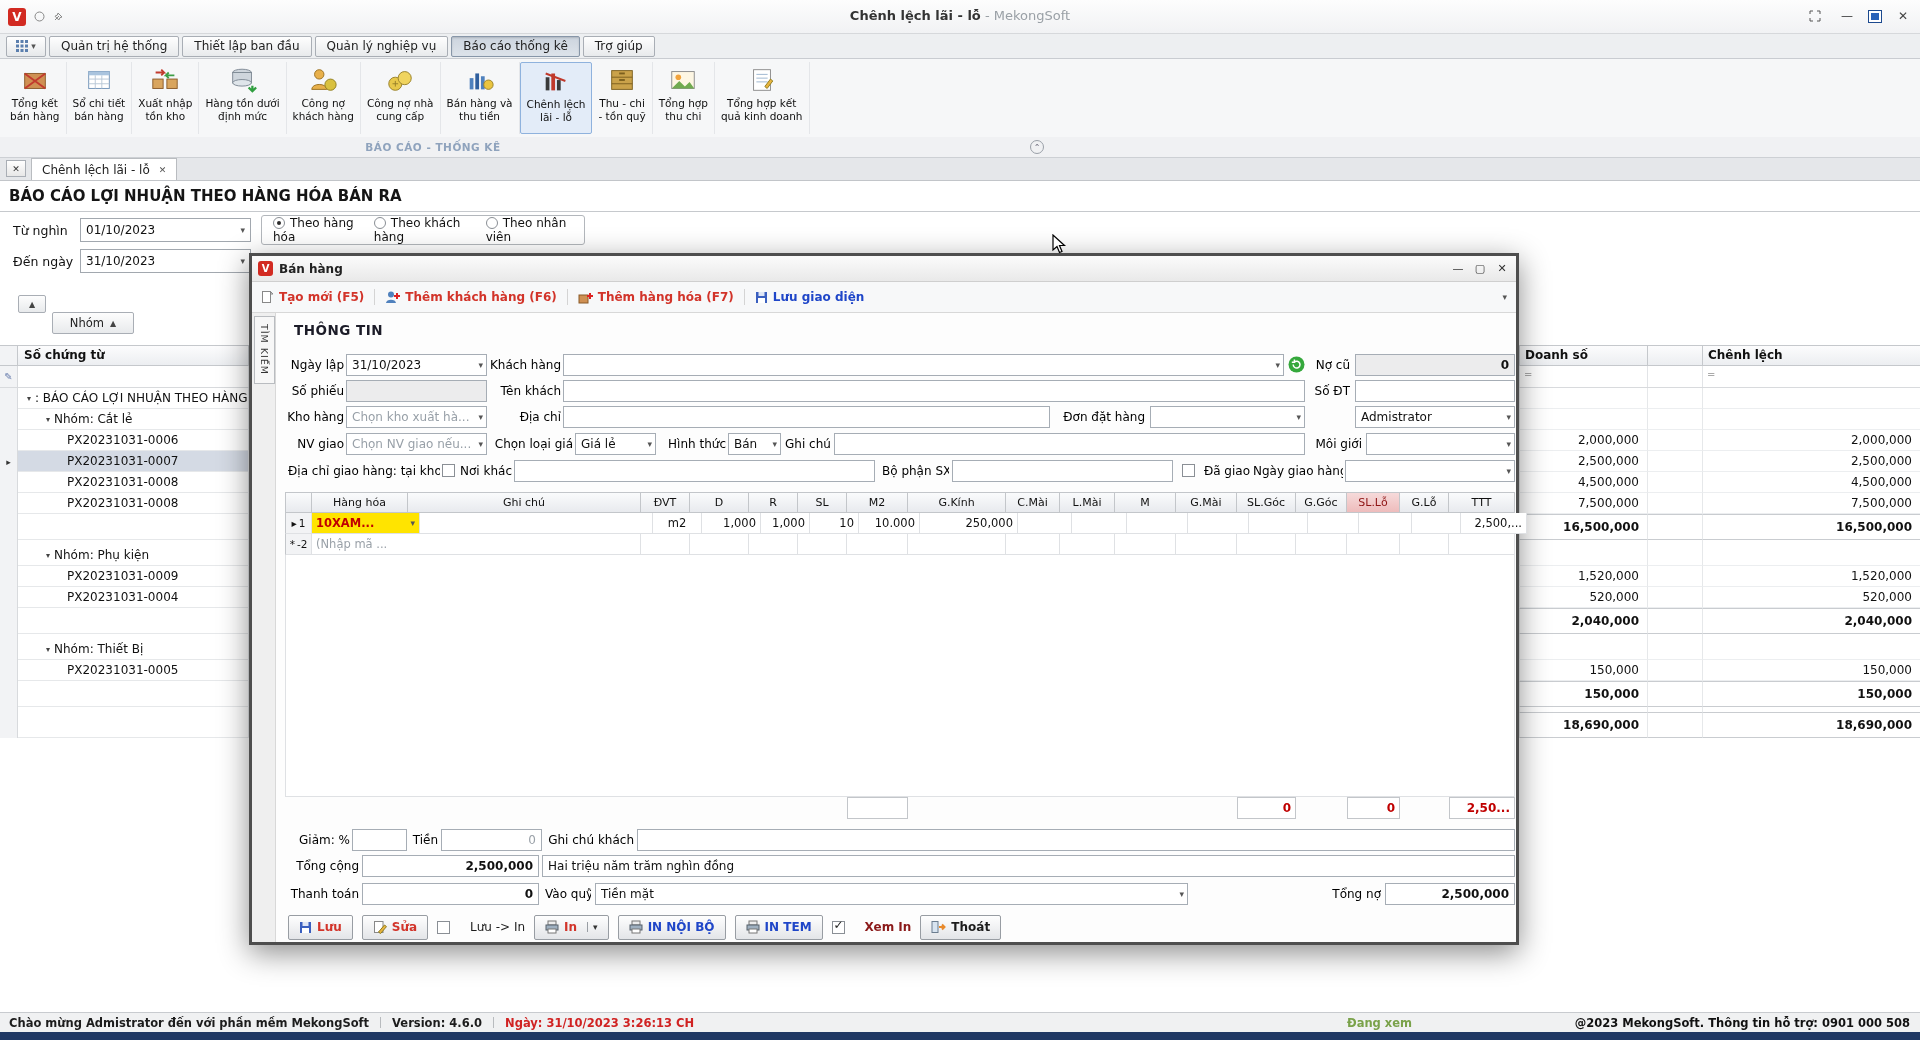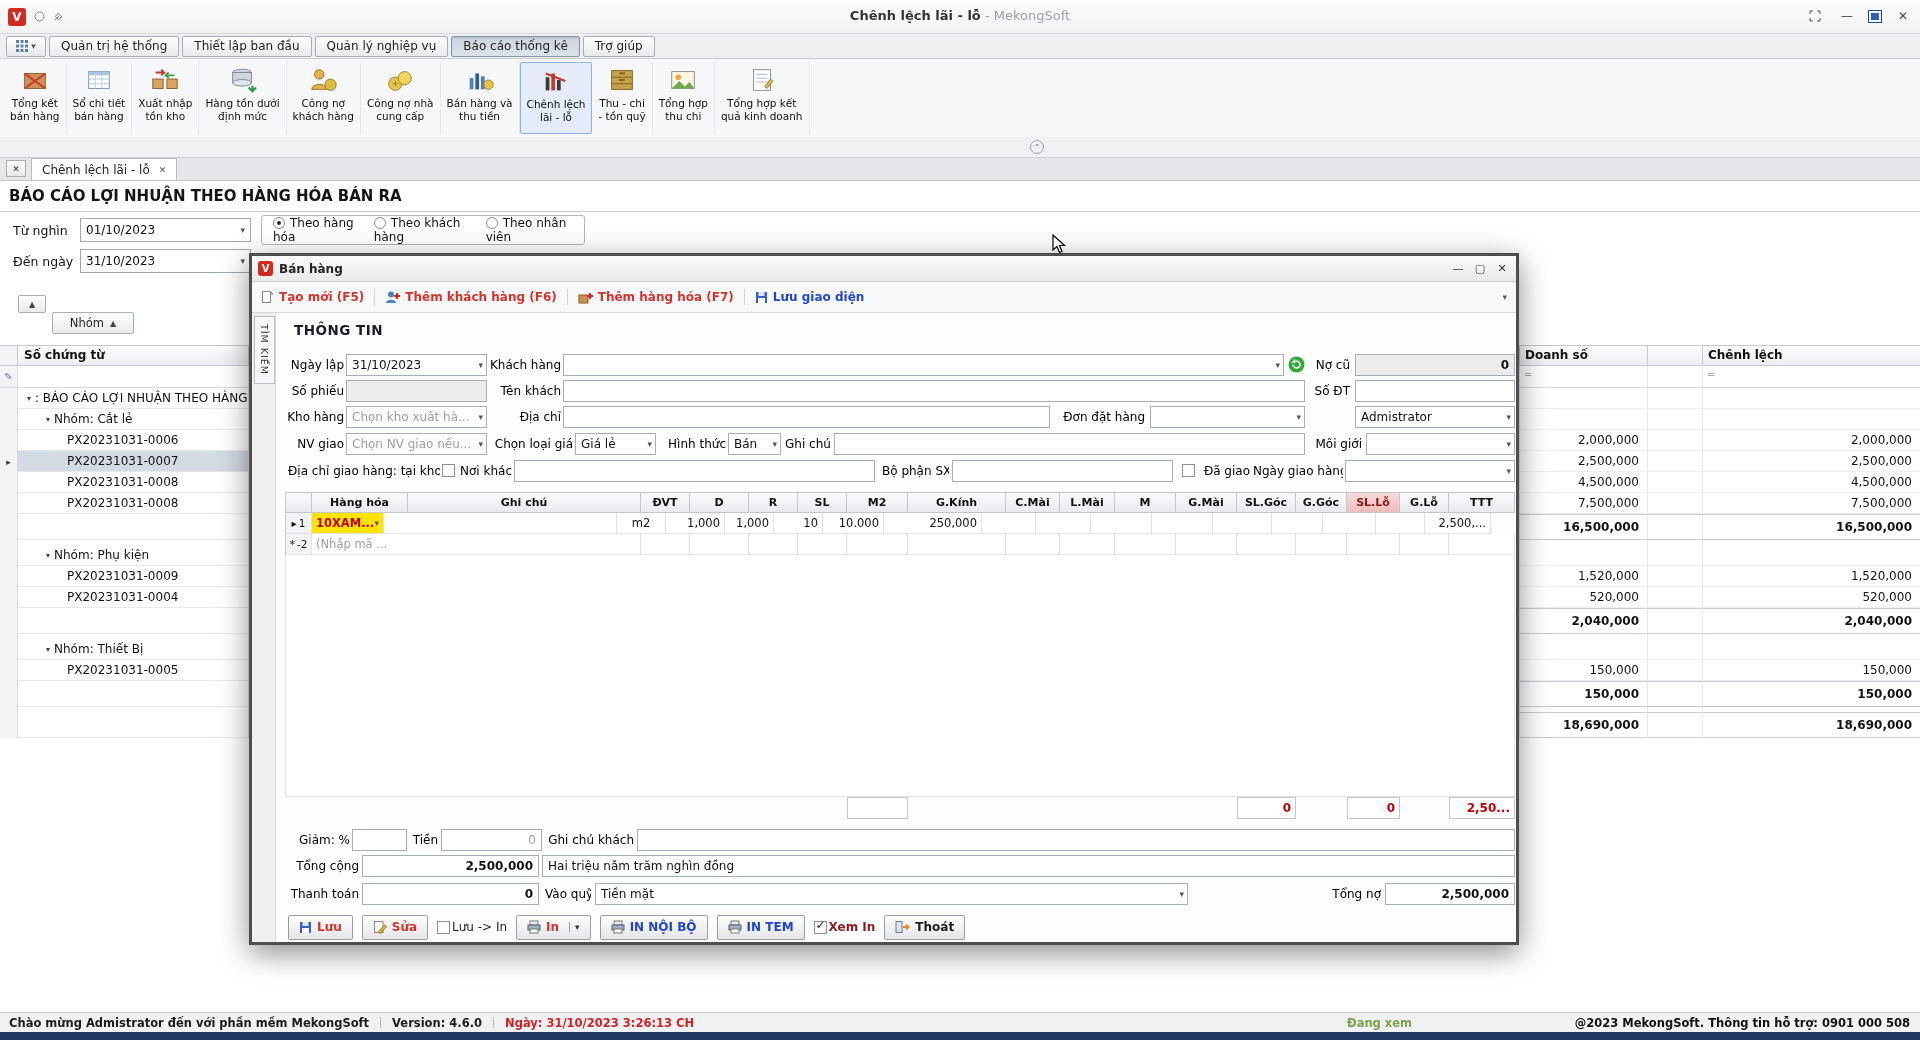"BÁO CÁO - THỐNG KÊ" div.cap { html: none -> <div>BÁO CÁO - THỐNG KÊ</div> }
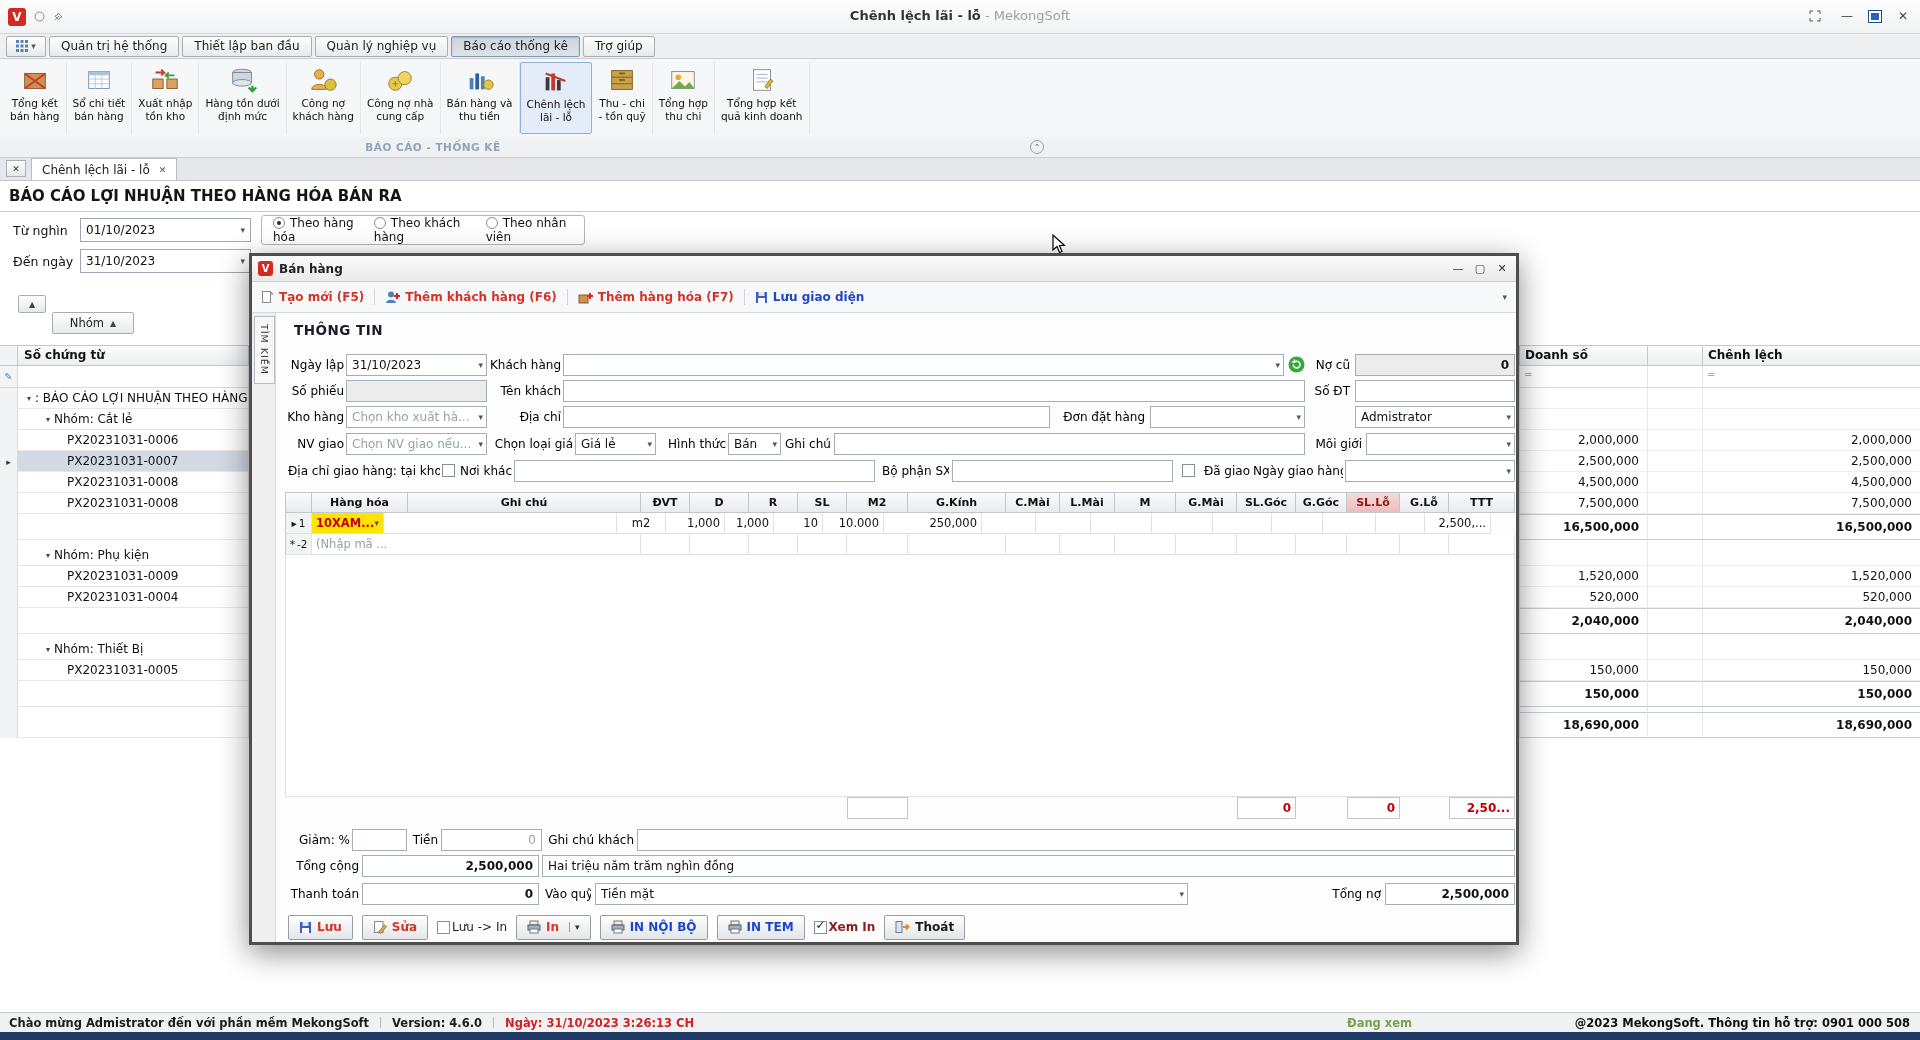"Hàng hóa" .gh { font-weight: bold -> normal }
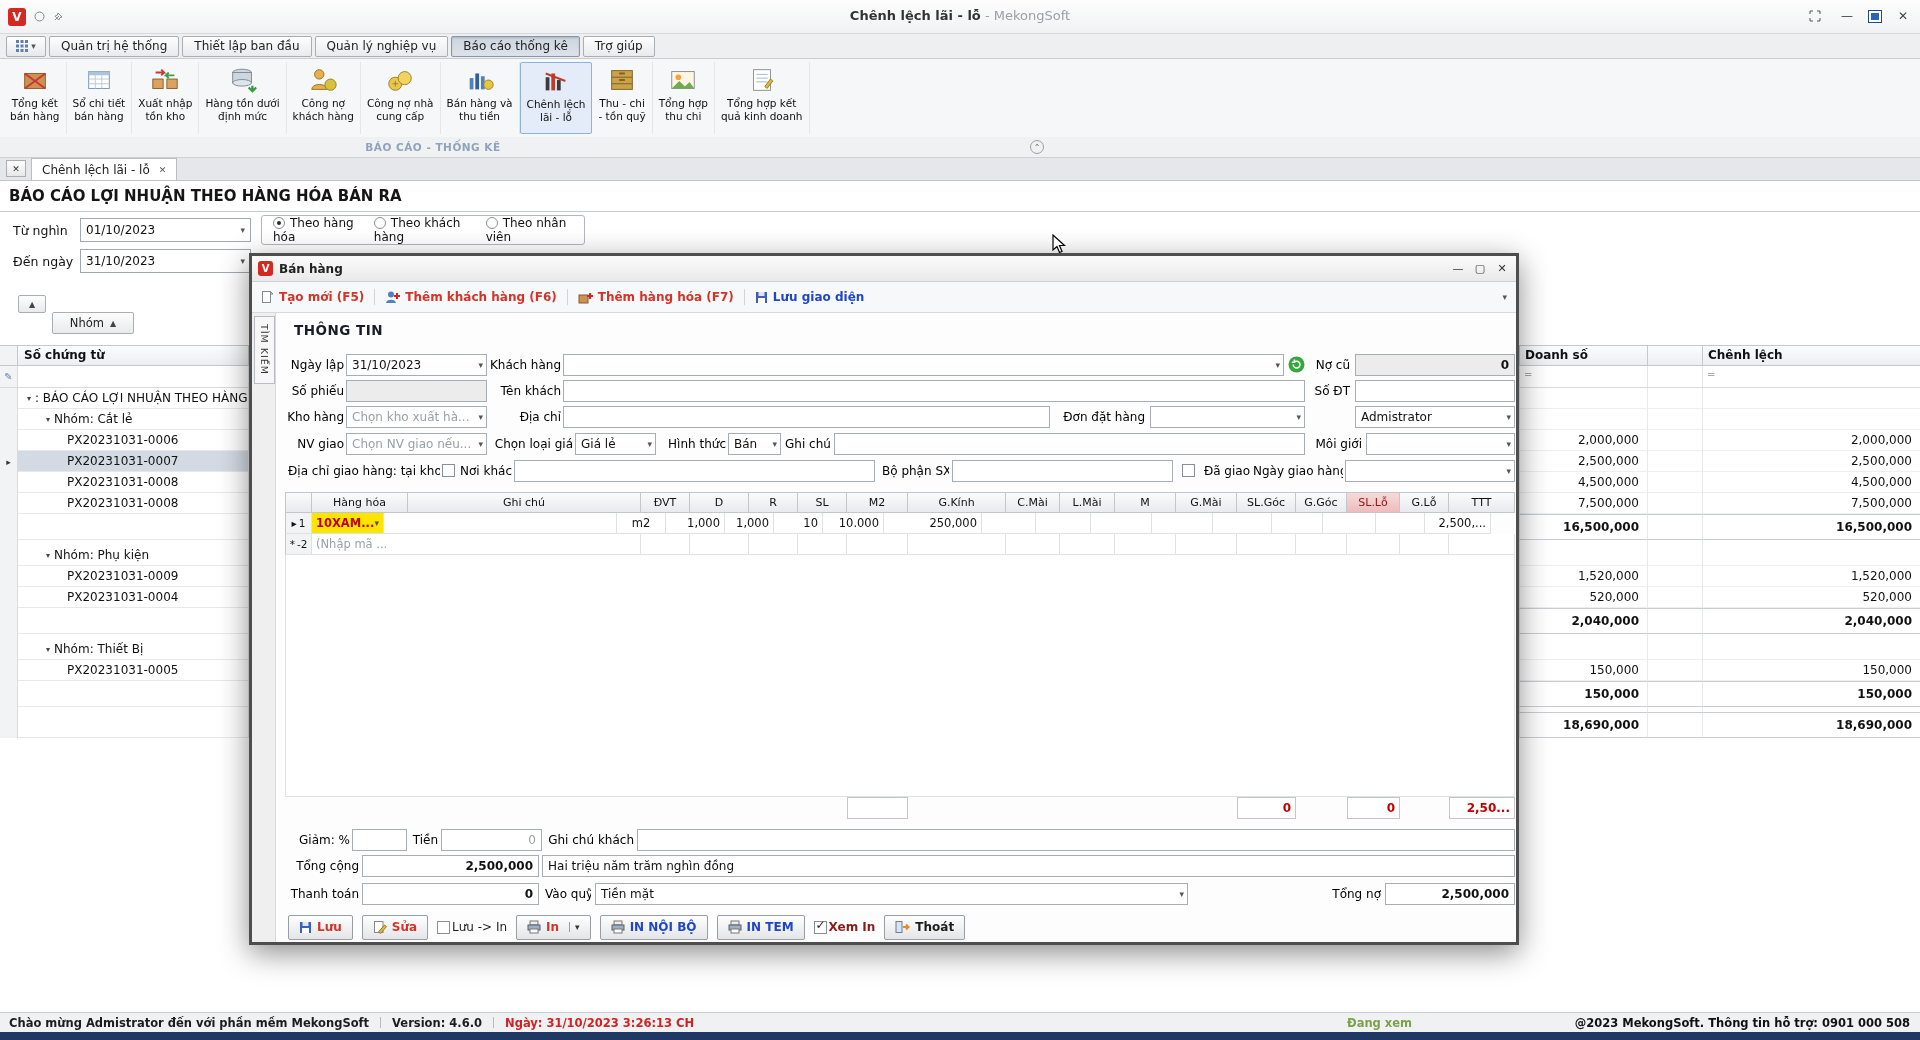"10XAM..." div.gc { width: 72px -> 108px }
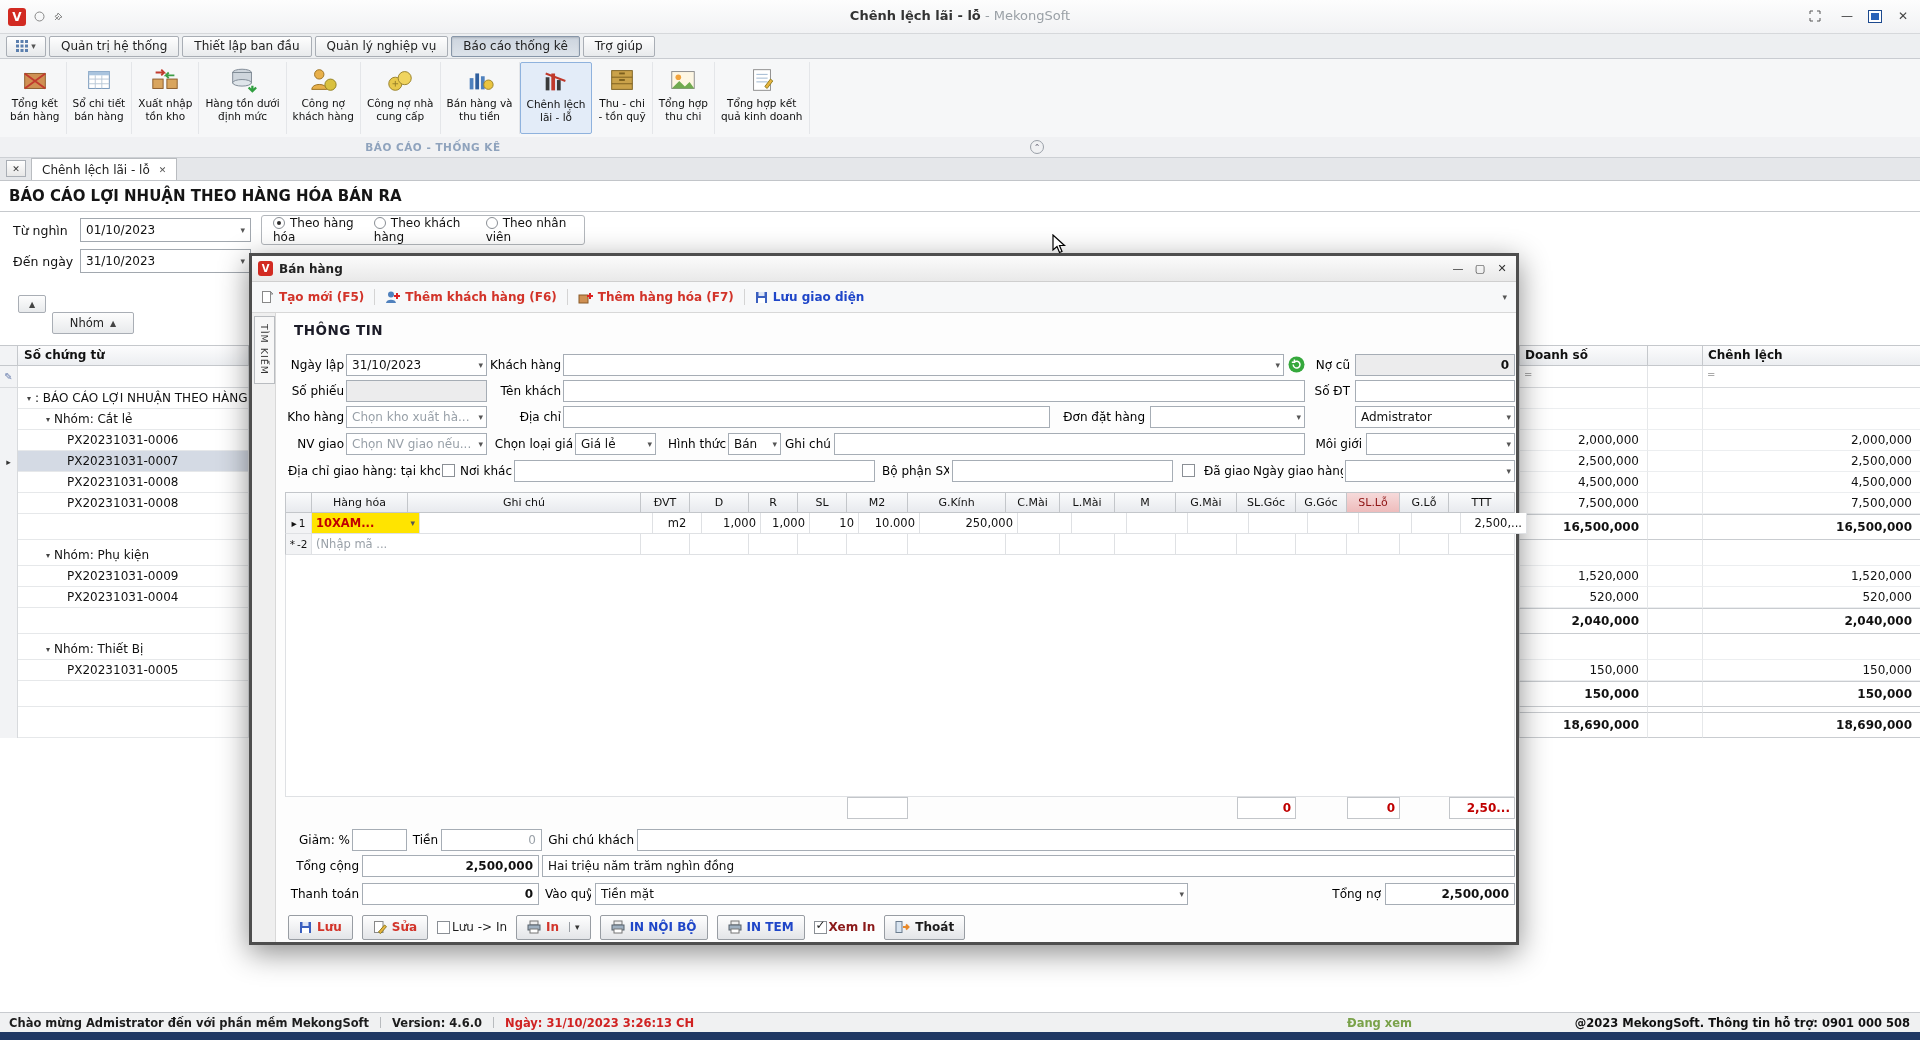"Lưu -> In" .chkgrp { gap: 2px -> 20px }
